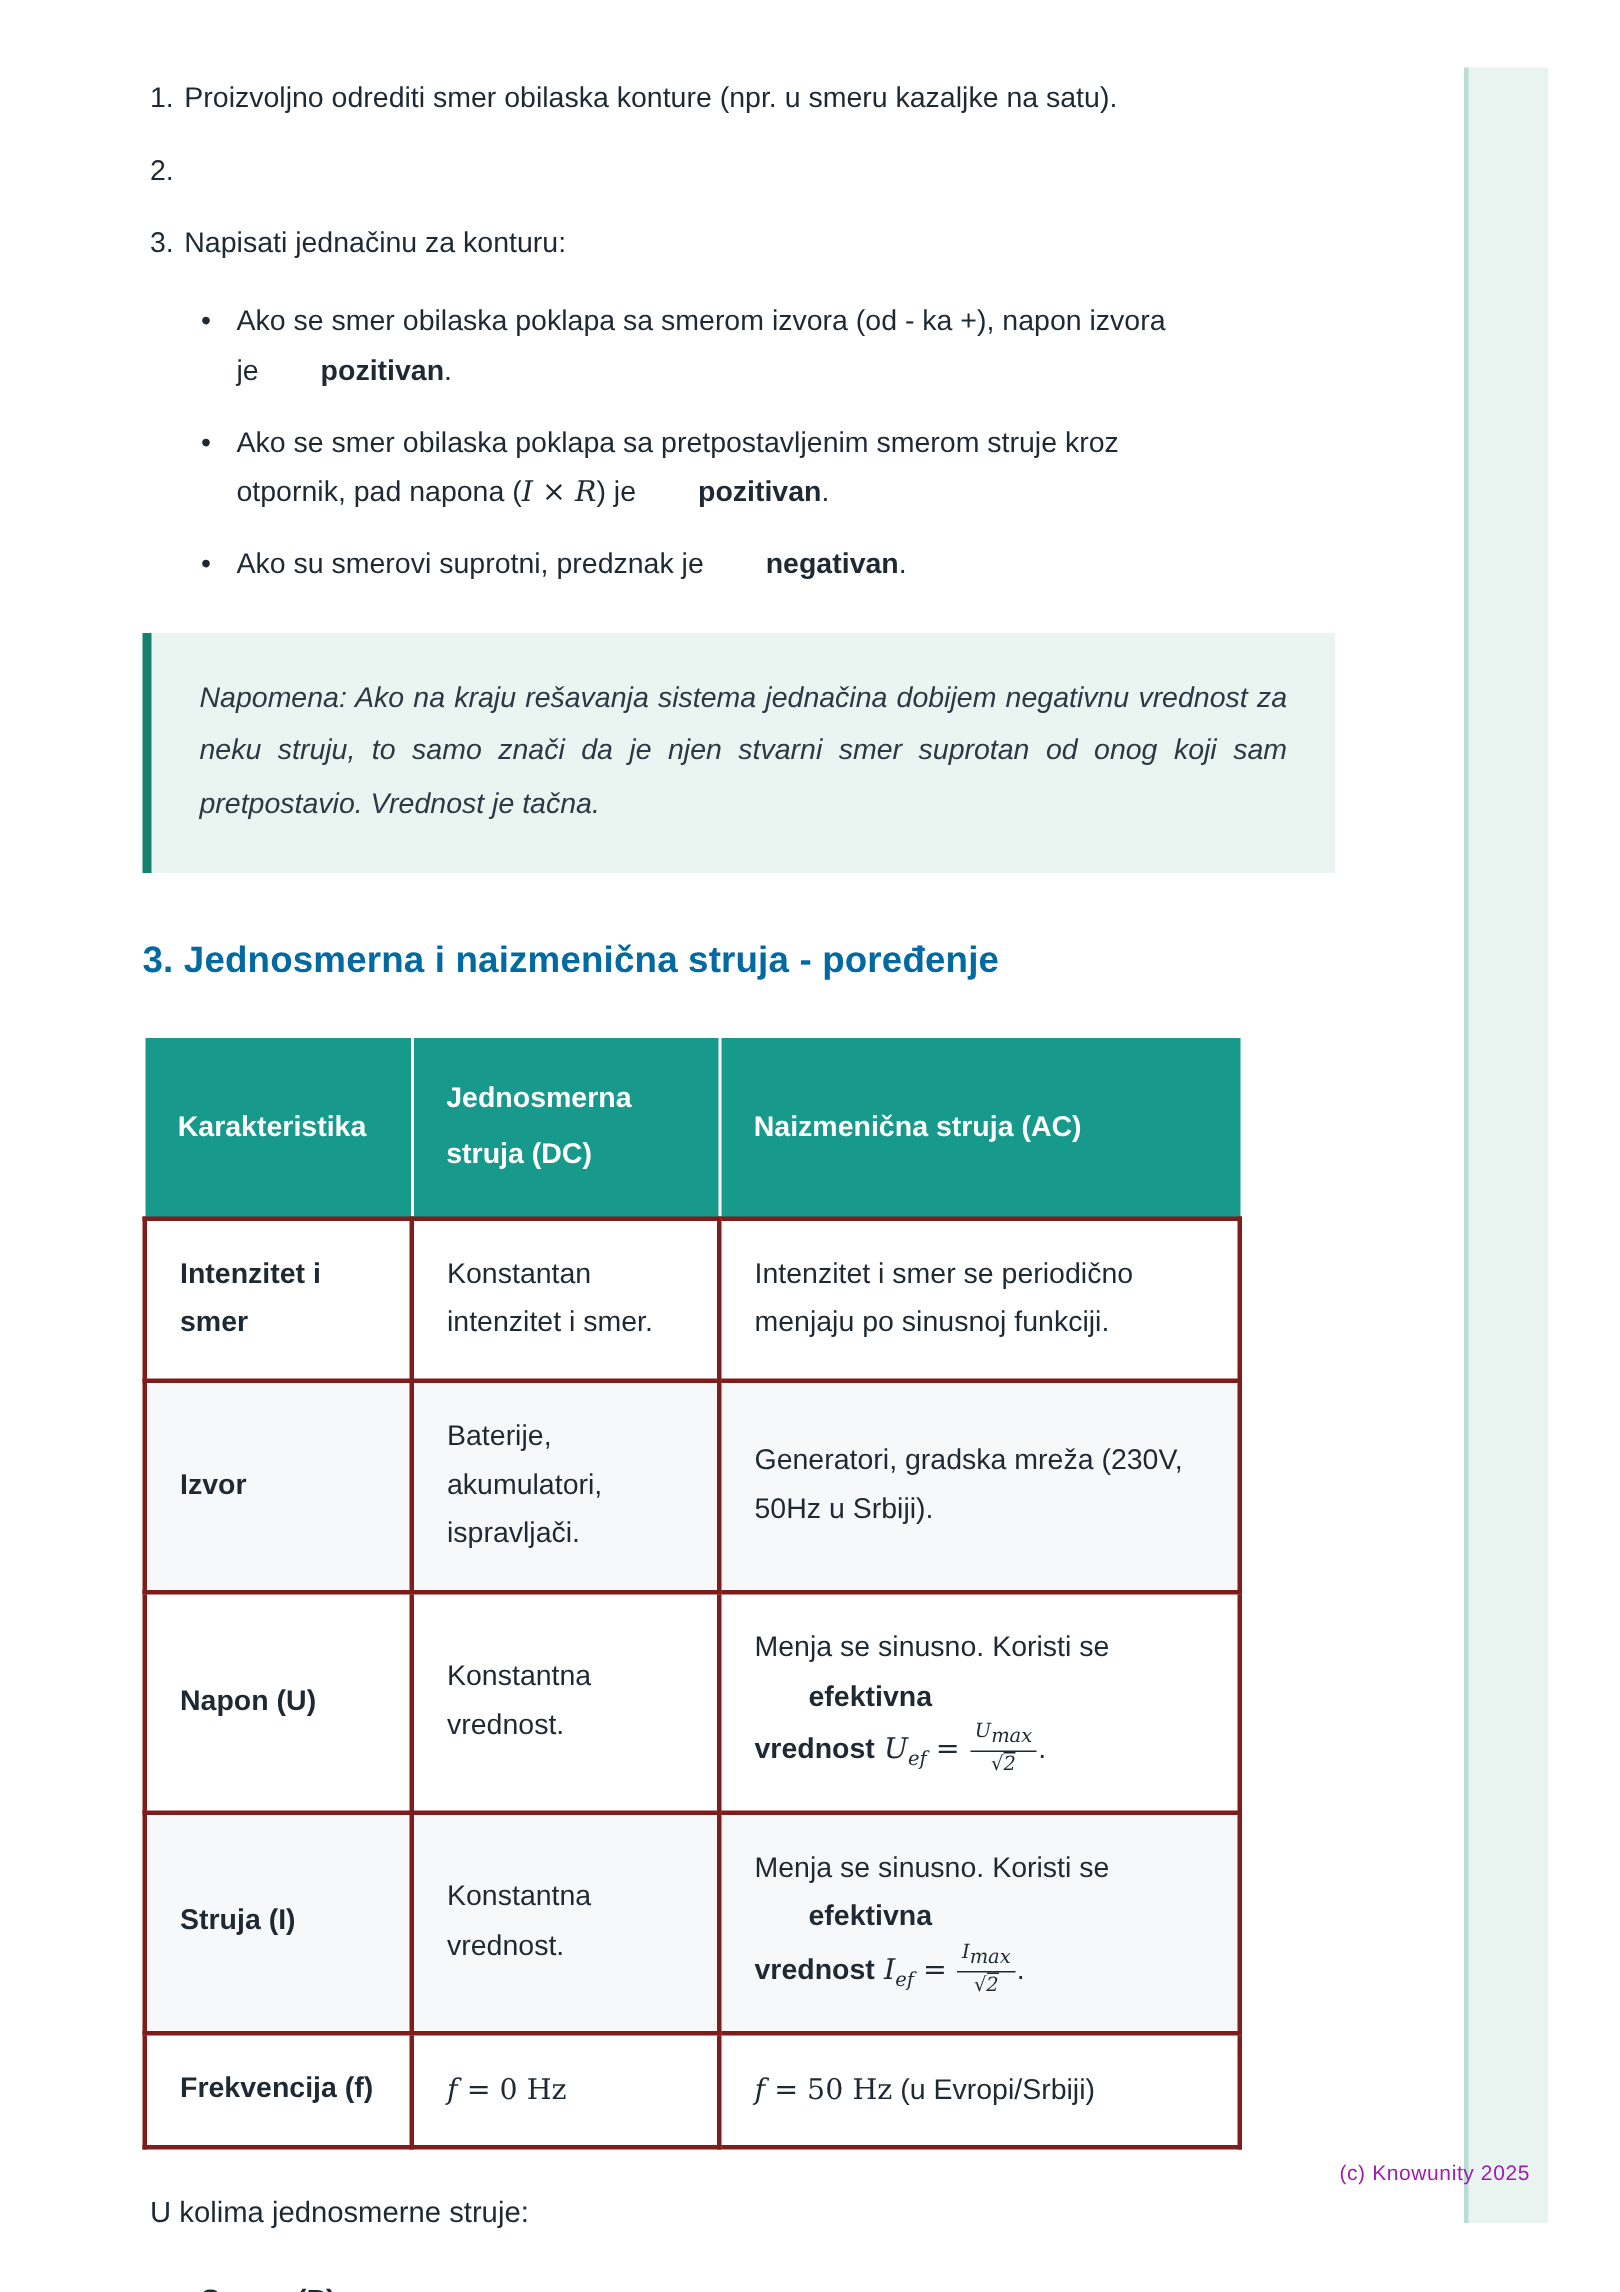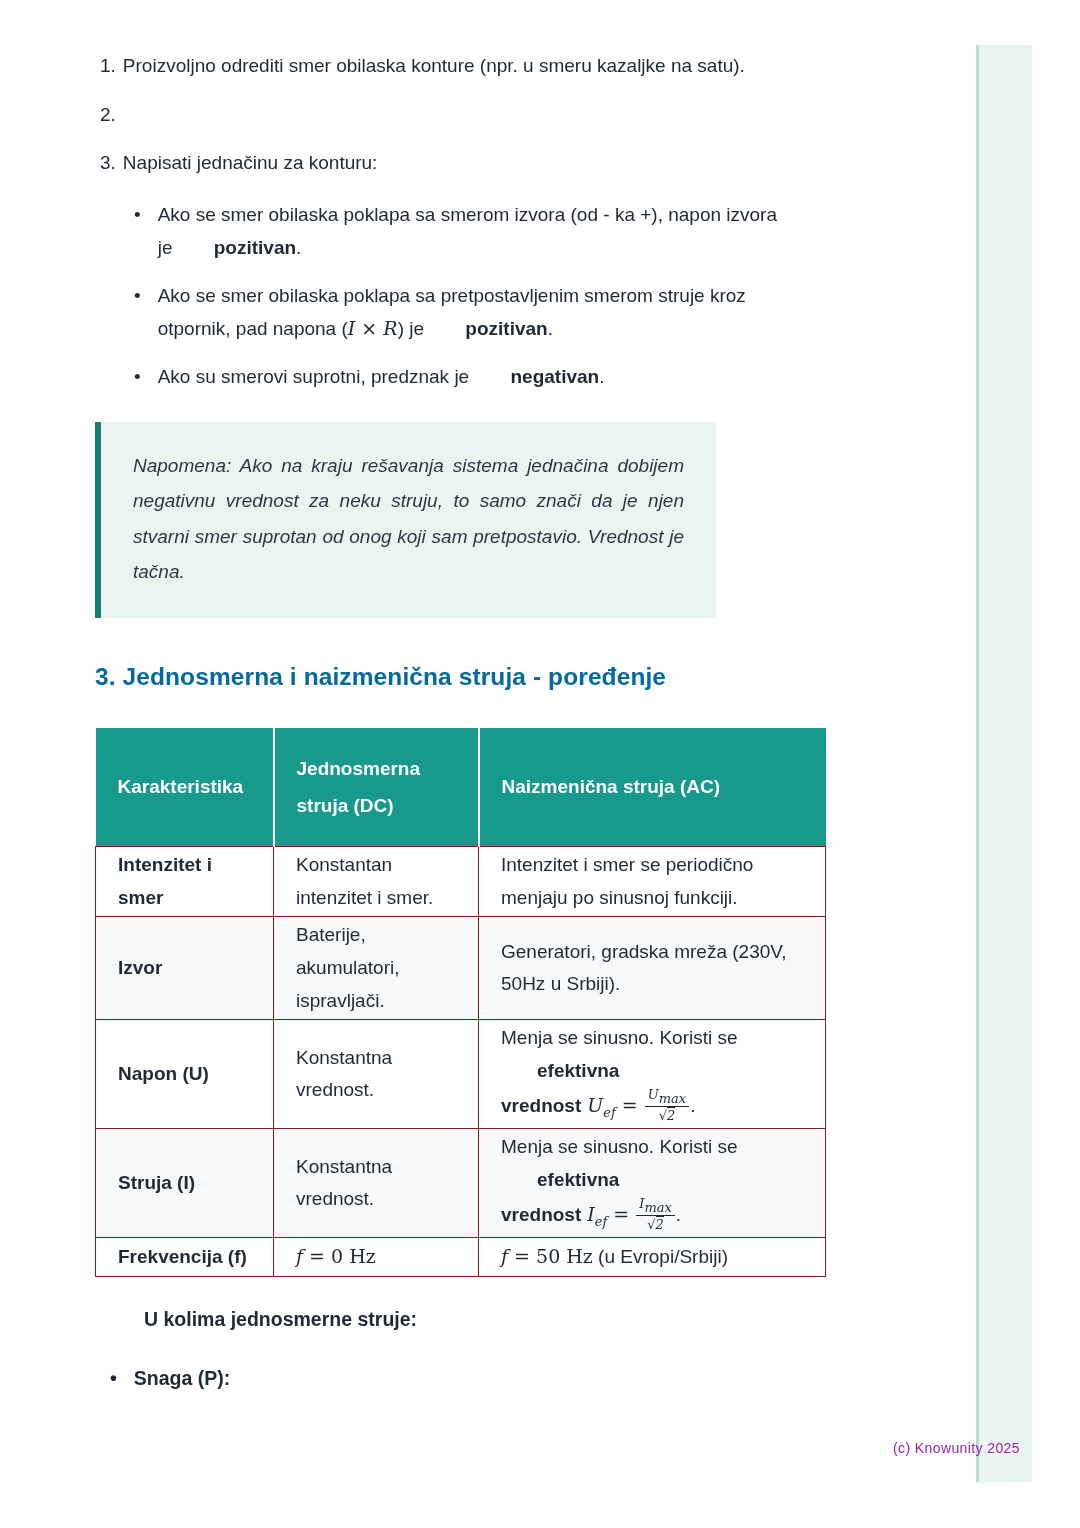"Napomena: Ako na kraju rešavanja" .note-box { width: 621px -> 795px }
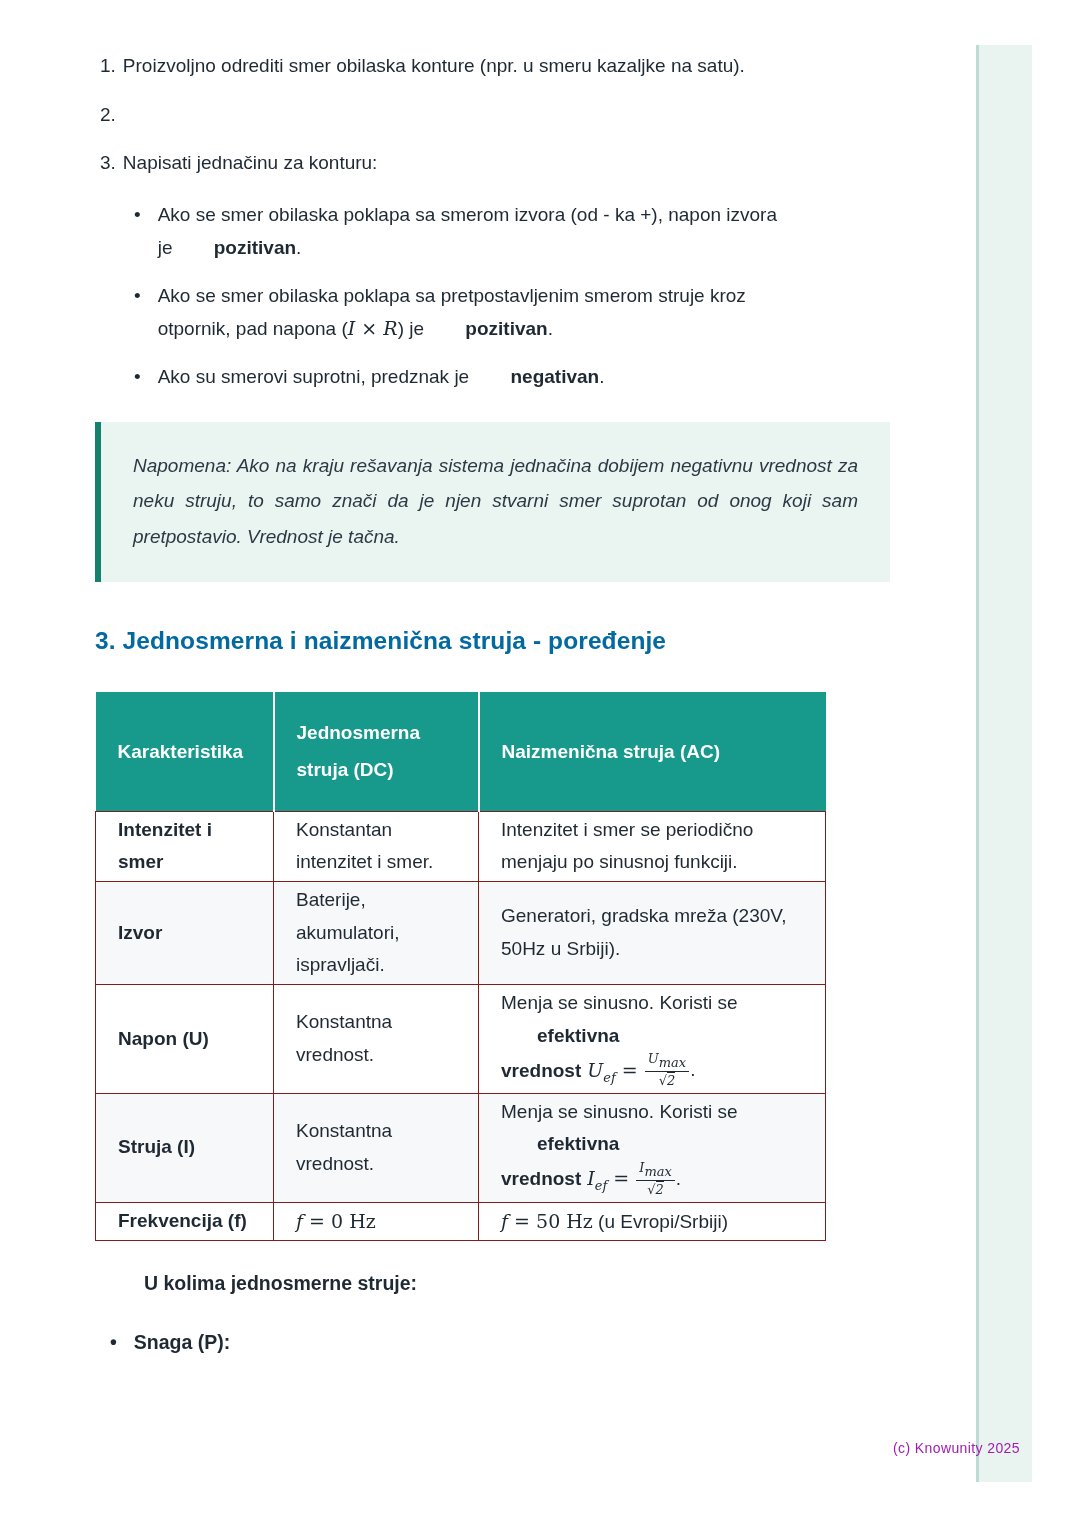"Intenzitet i smer" .cmp-table tbody td { border: 1px solid #7f1d1d -> 3px solid #7f1d1d; padding: 2px 22px -> 20px 22px }
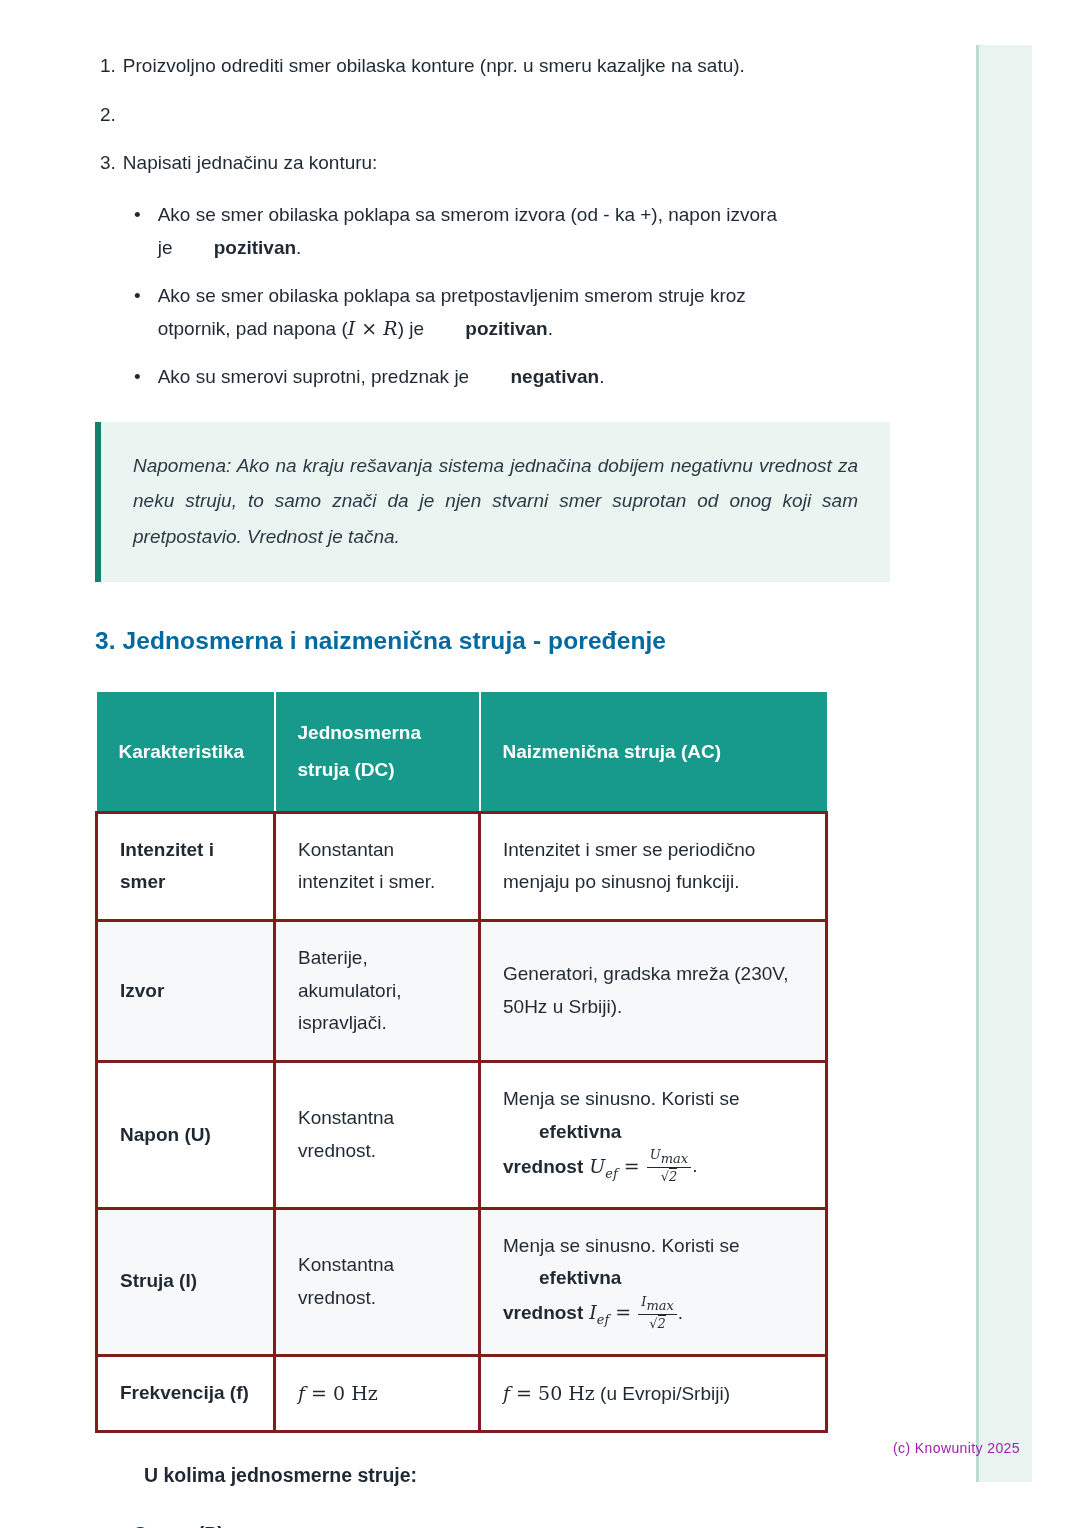"U kolima jednosmerne struje:" .power-subtitle { font-weight: 700 -> 400; margin-left: 44px -> none }
